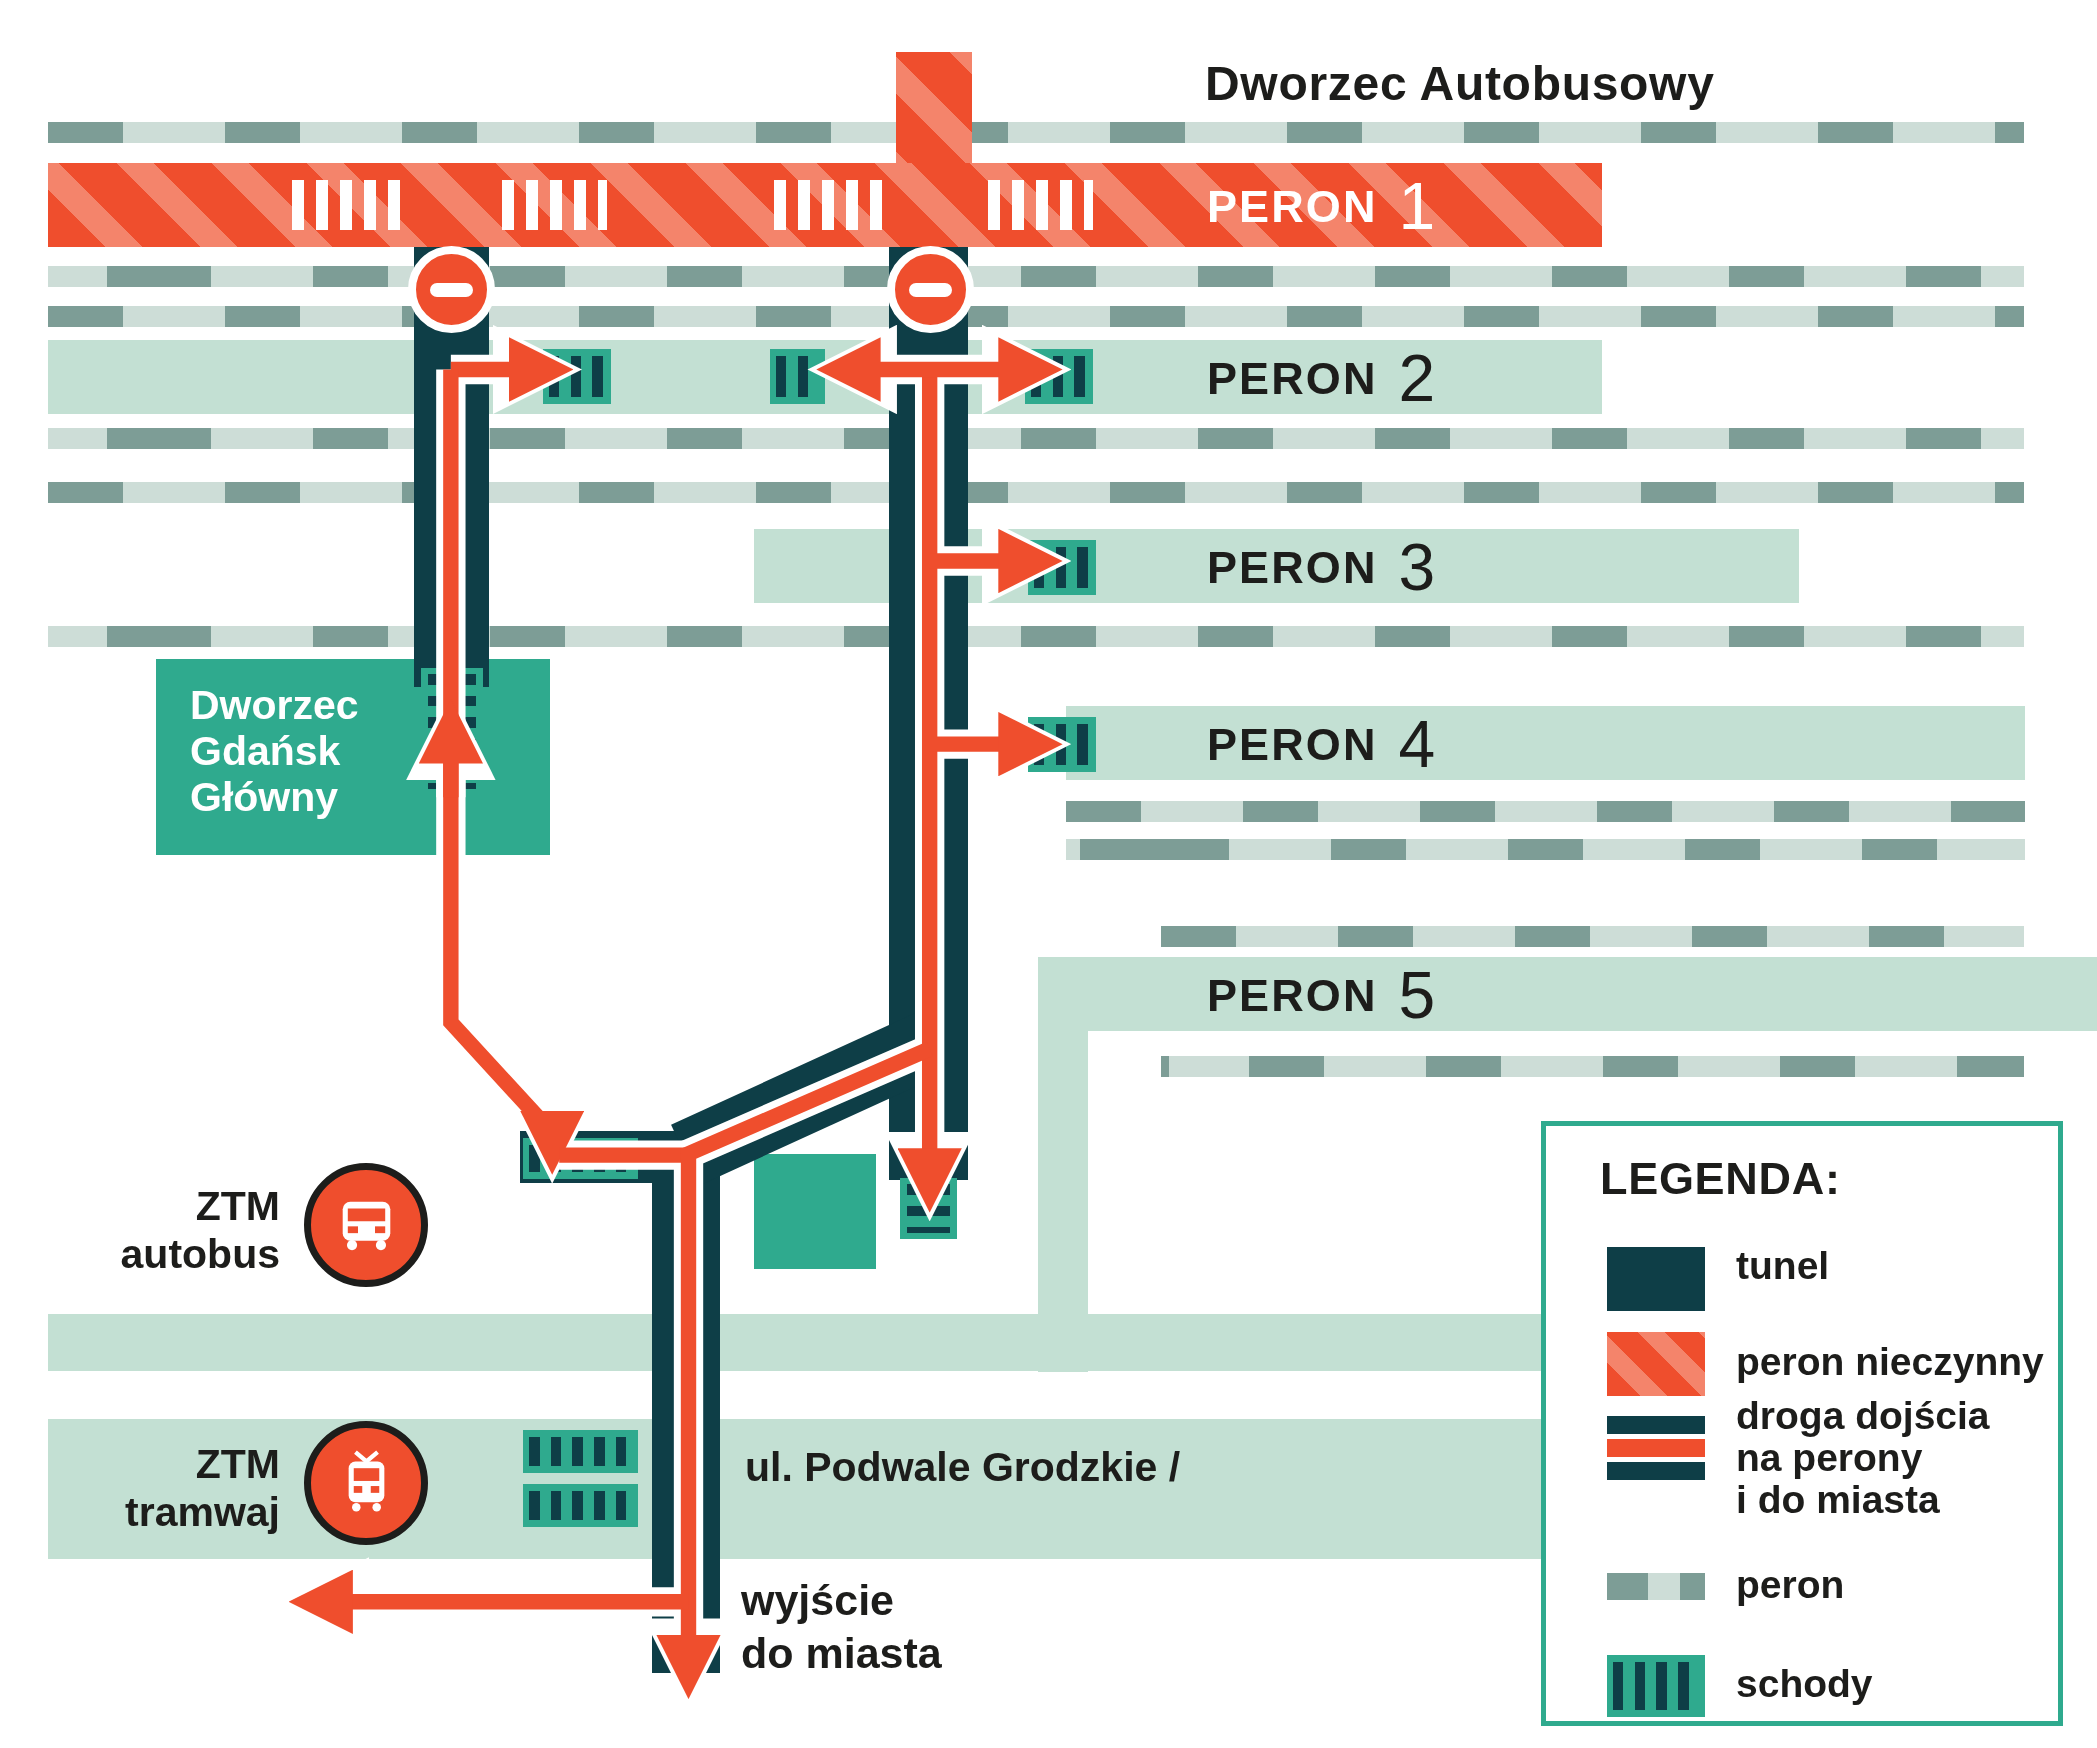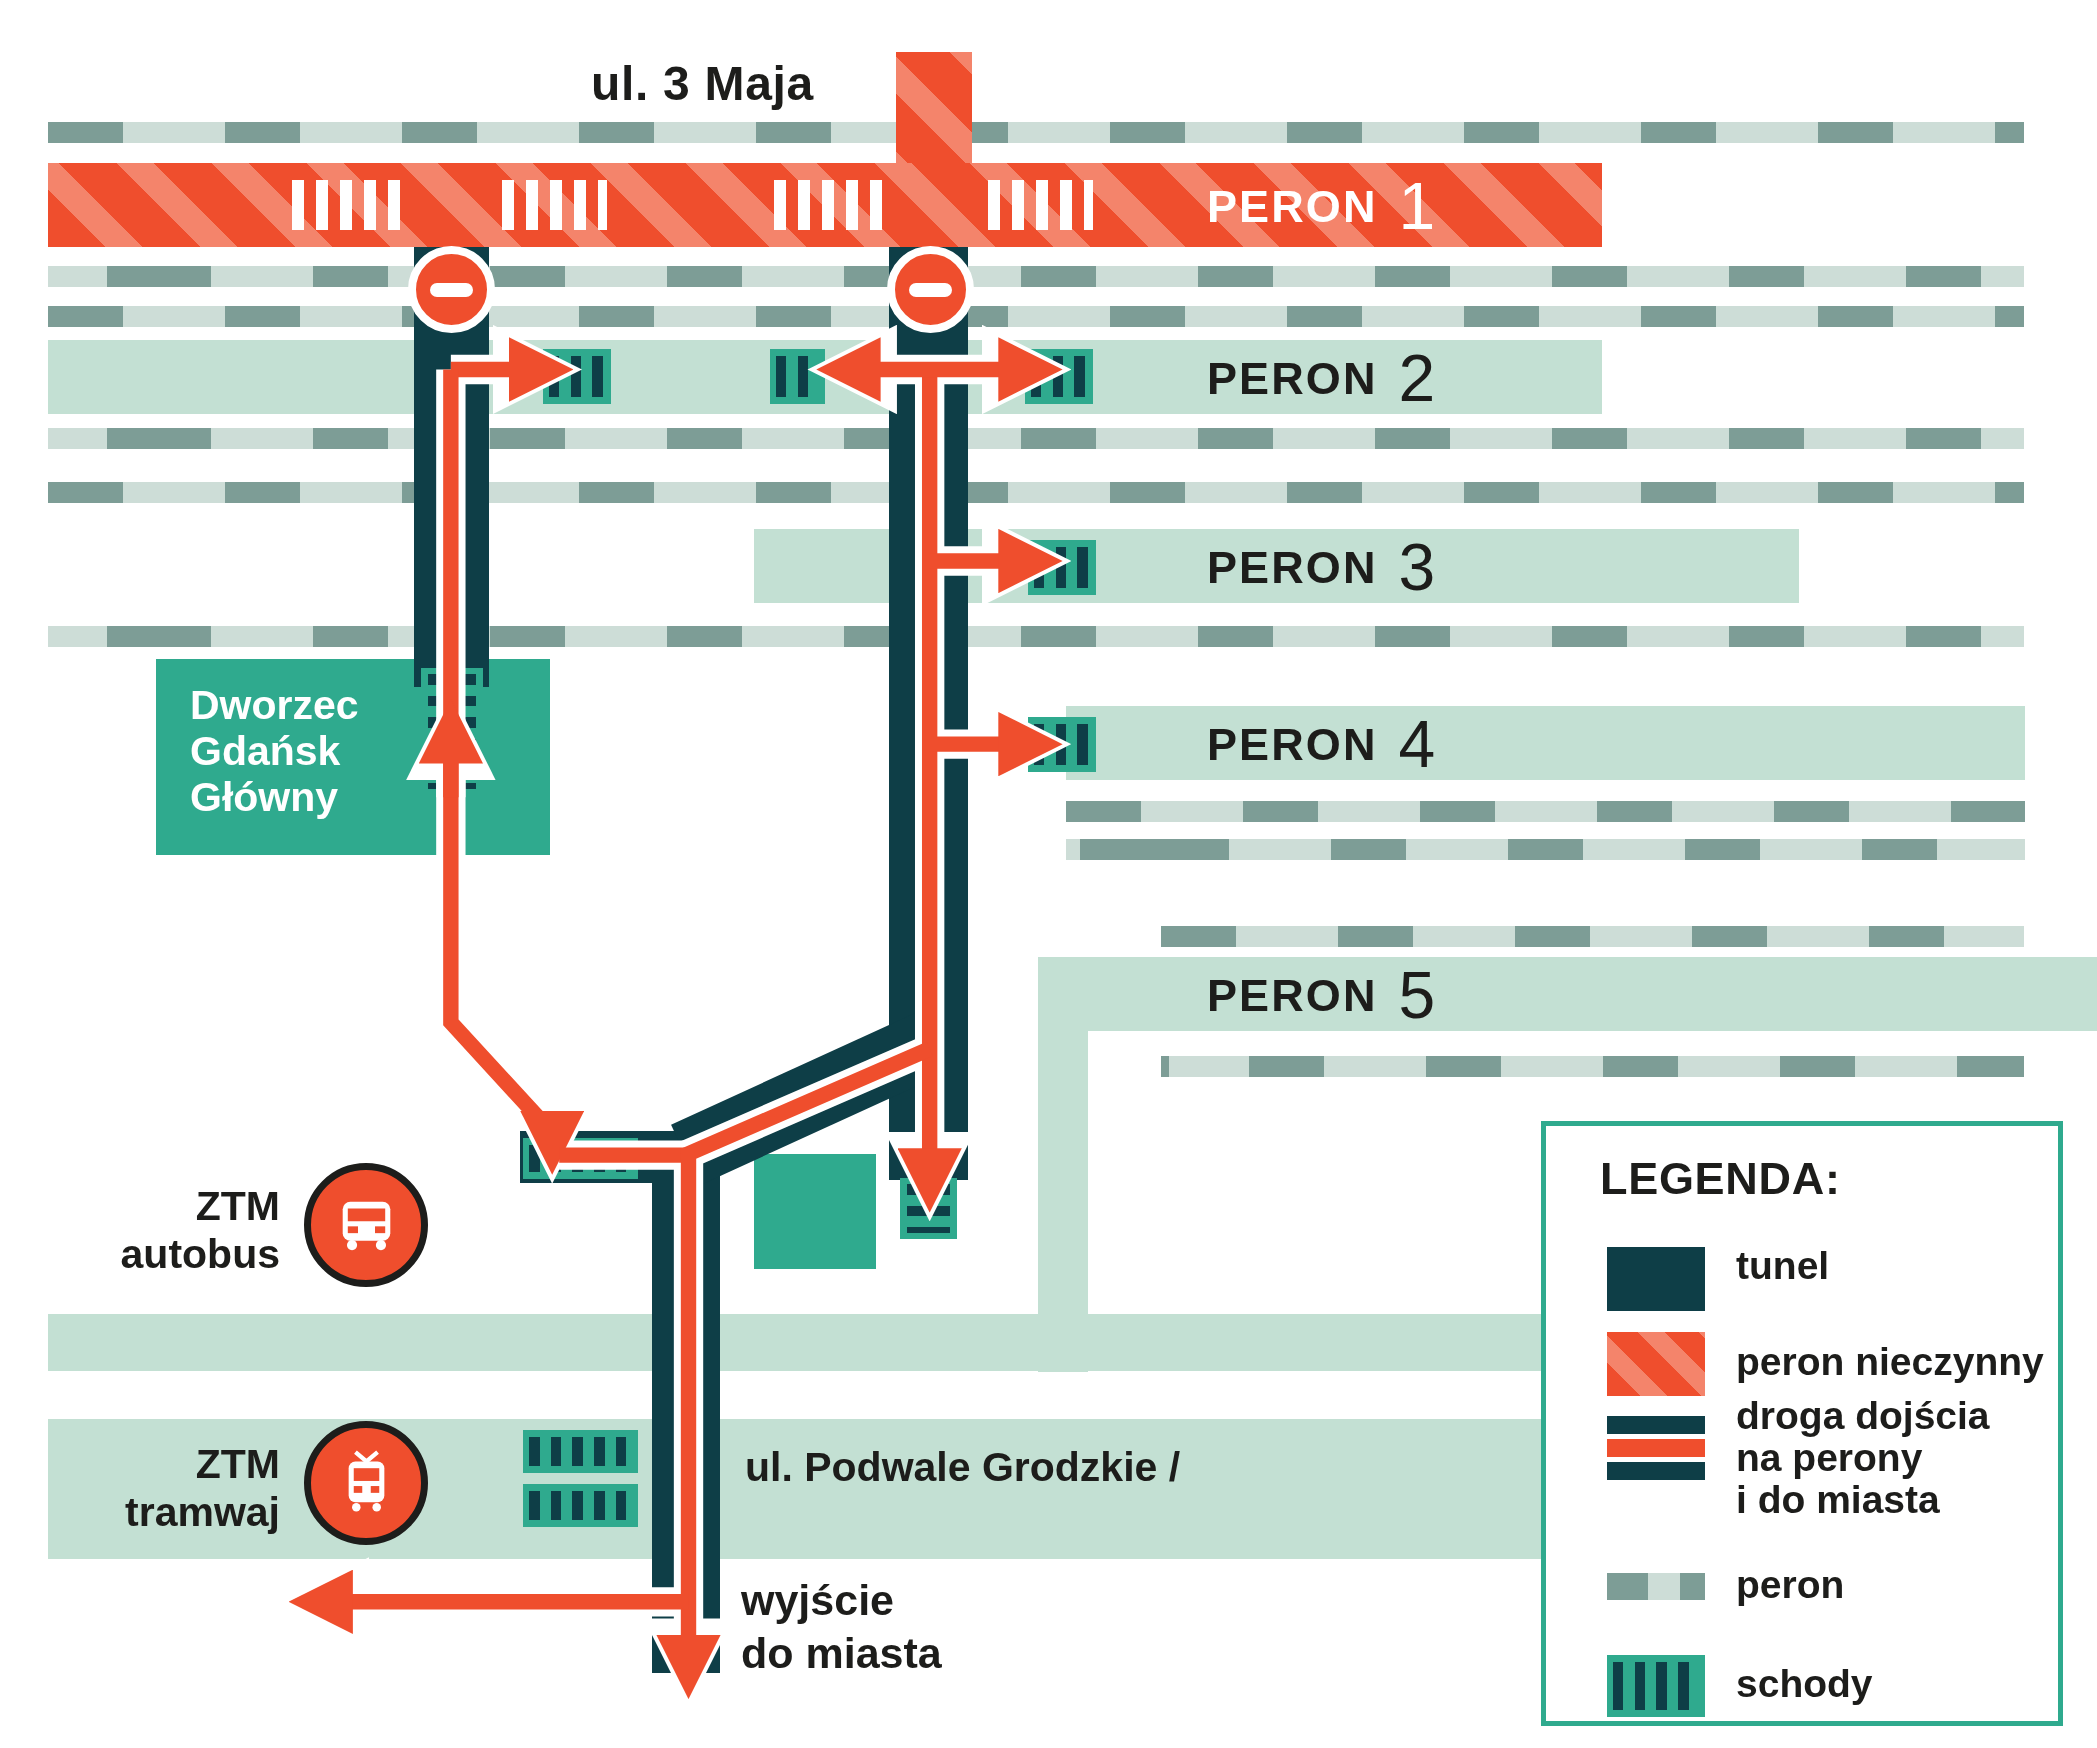"ul. 3 Maja" div.h1 { html: <div>ul. 3 Maja</div> -> none }
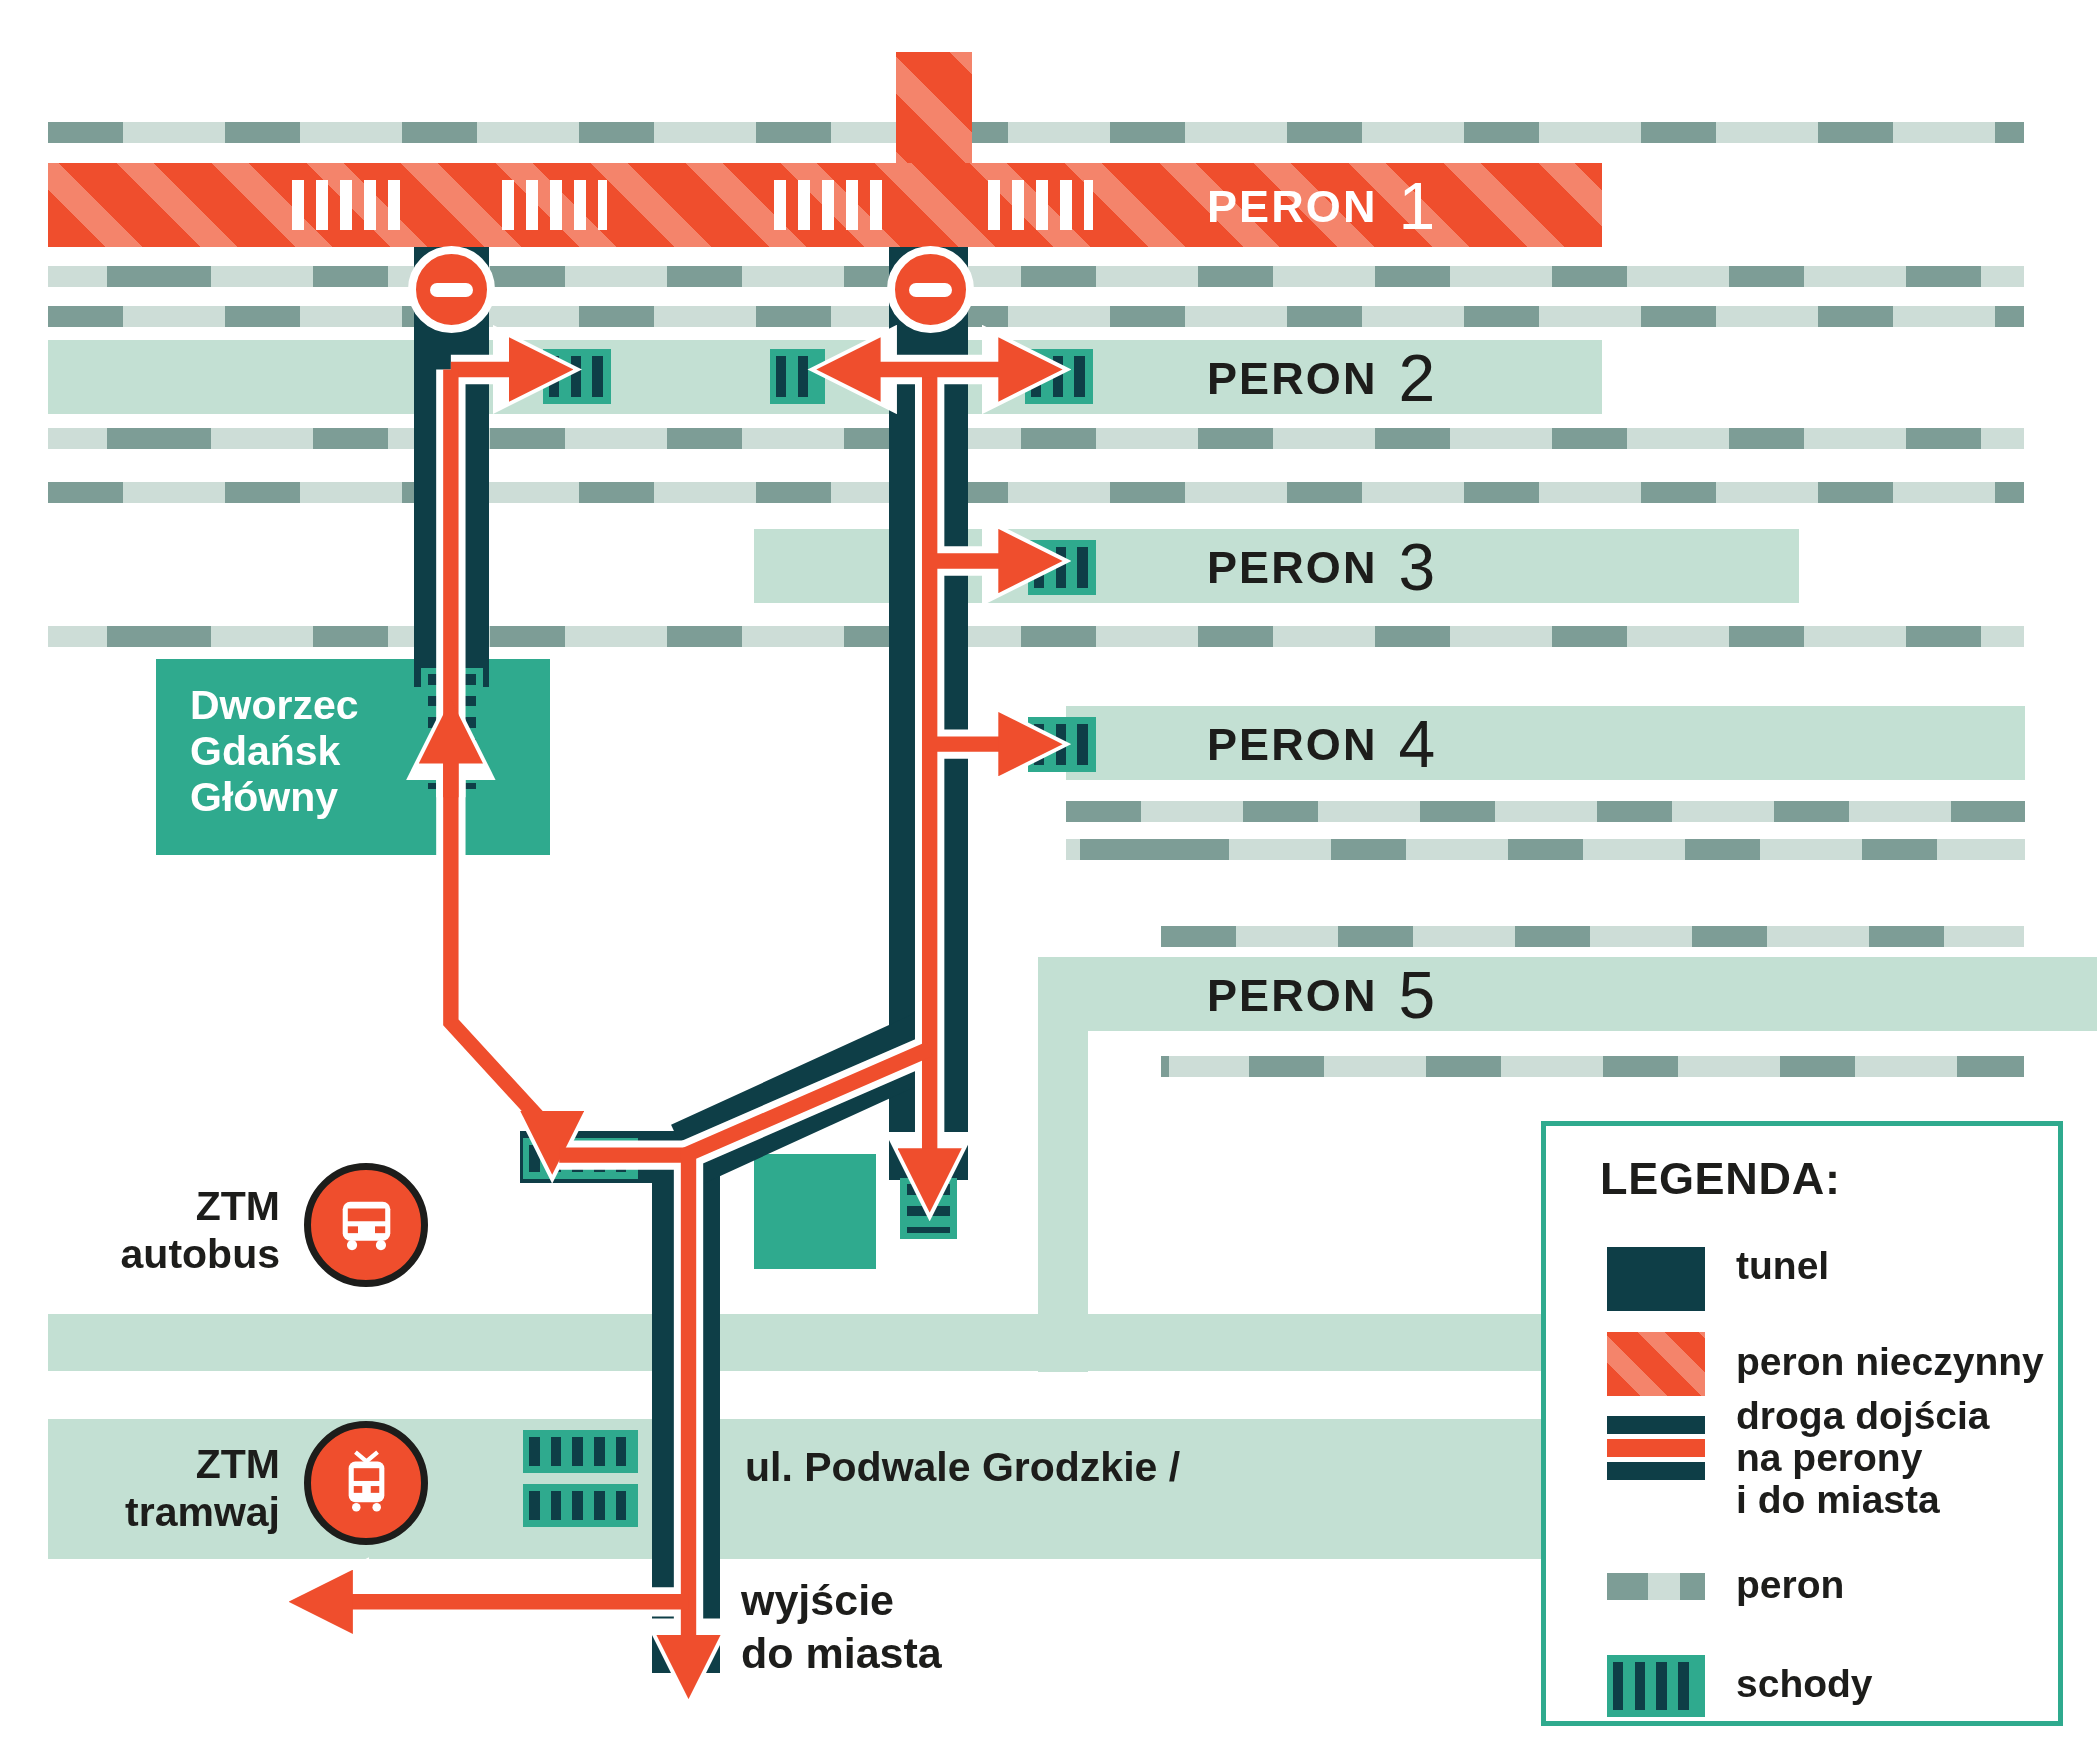"Dworzec Autobusowy" div.h1 { html: none -> <div>Dworzec Autobusowy</div> }
